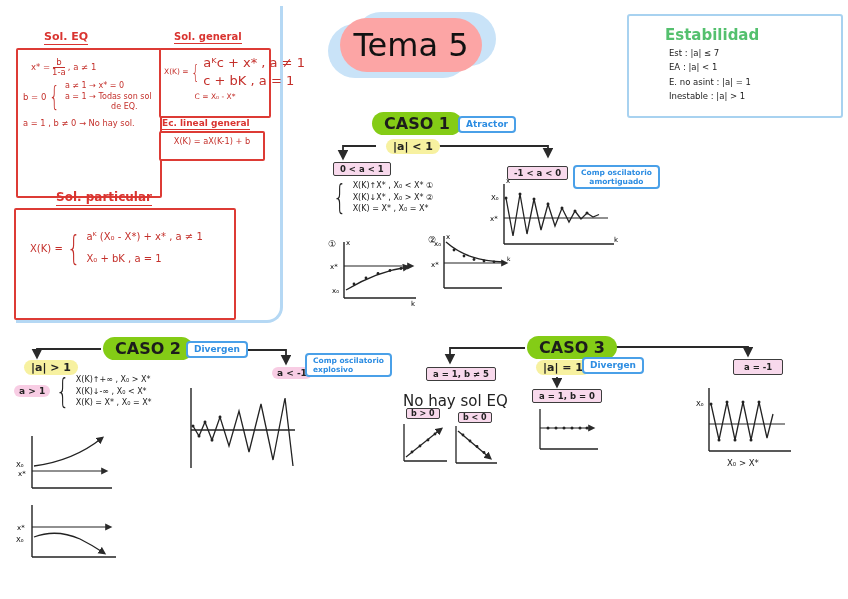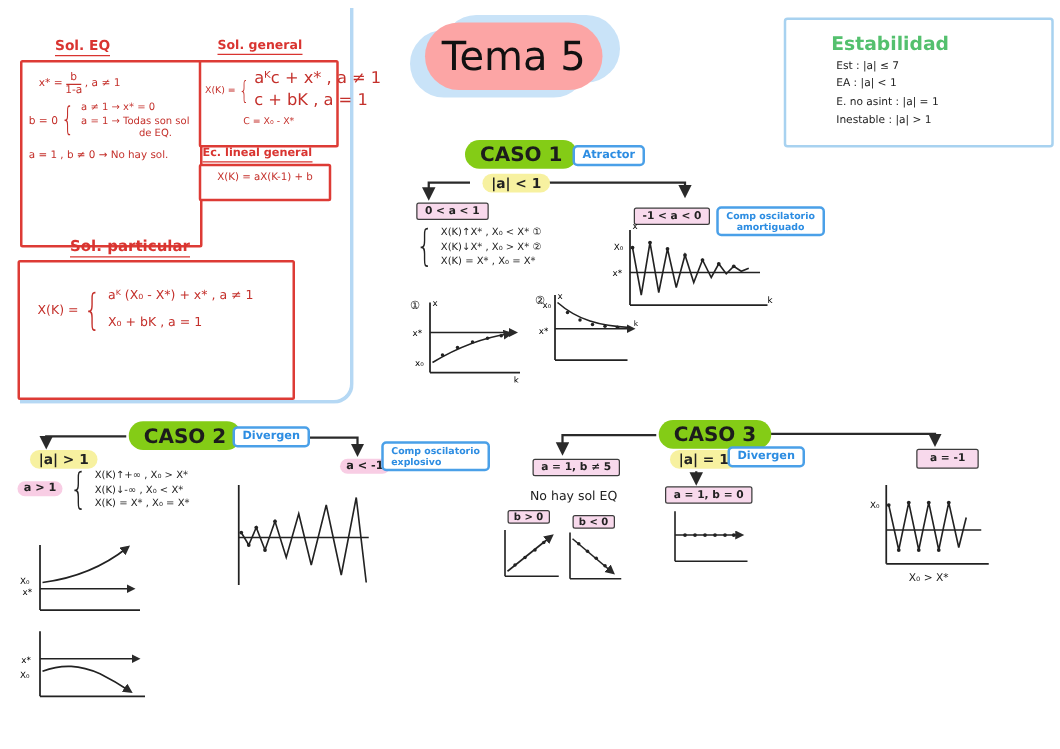"No hay sol EQ" div.abs { font-size: 10px -> 15px; margin-left: 21px -> none }
